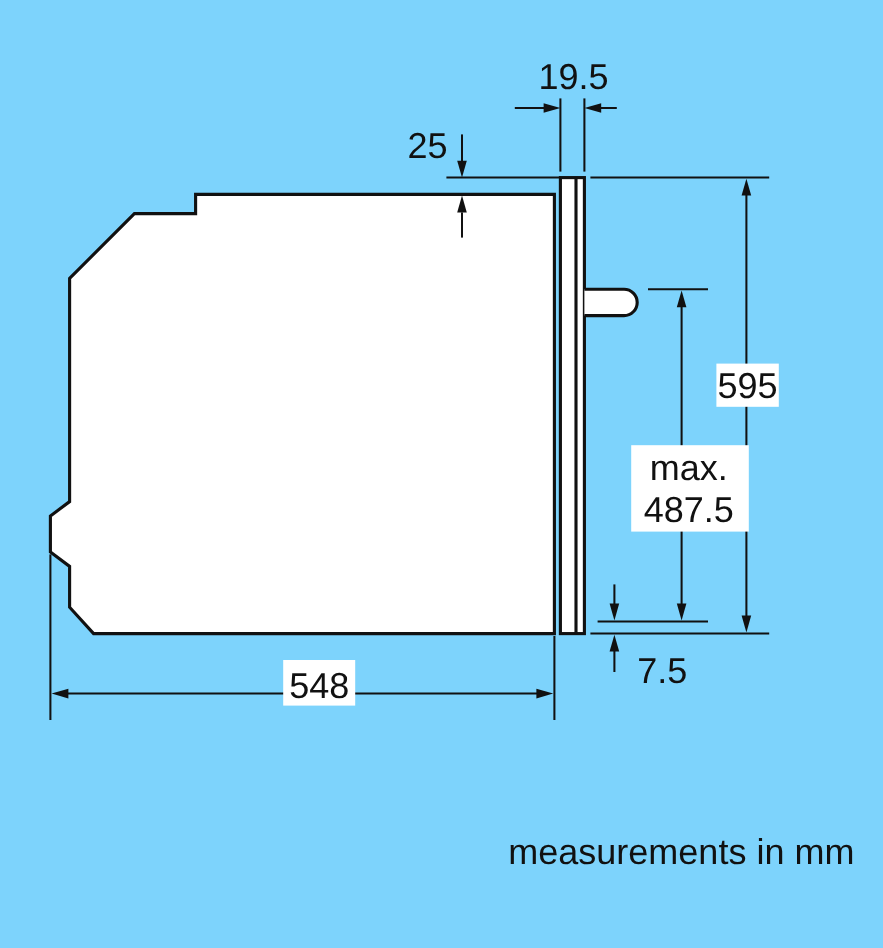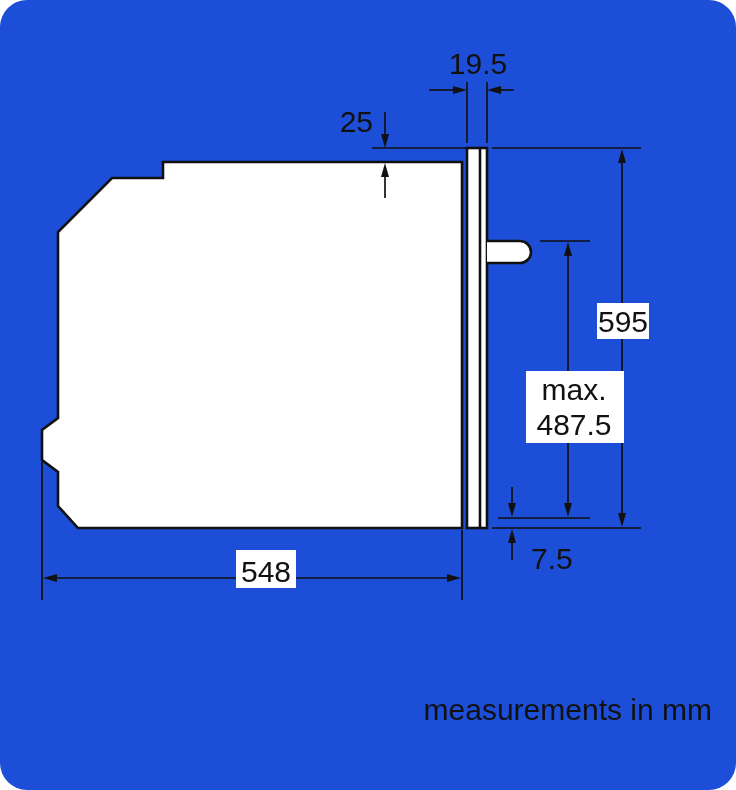"19.5" .stage { background: #1d4ed8 -> #7dd3fc; border-radius: 27px -> none }
